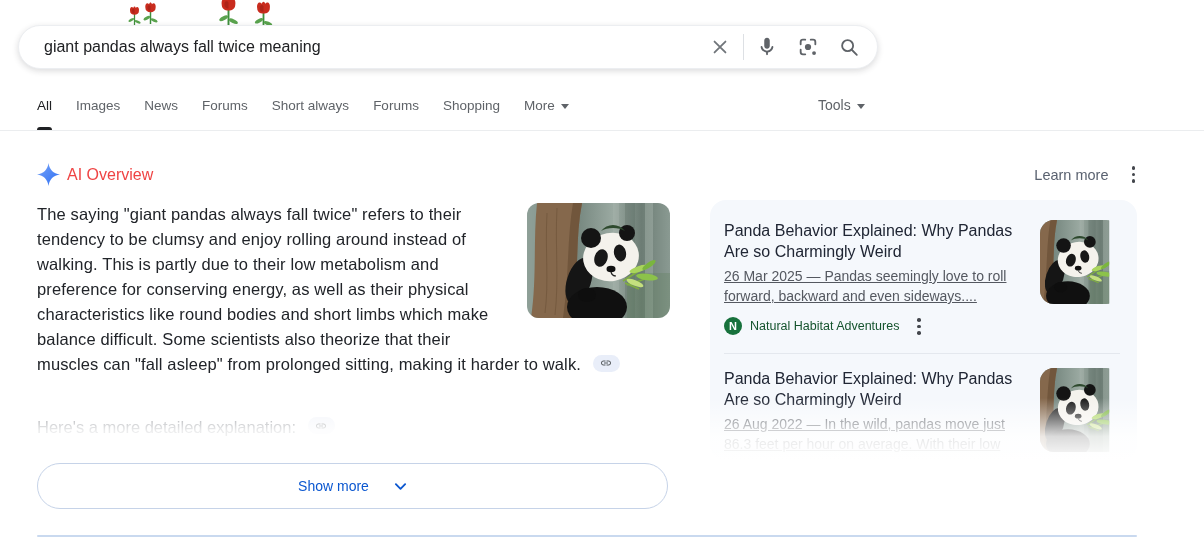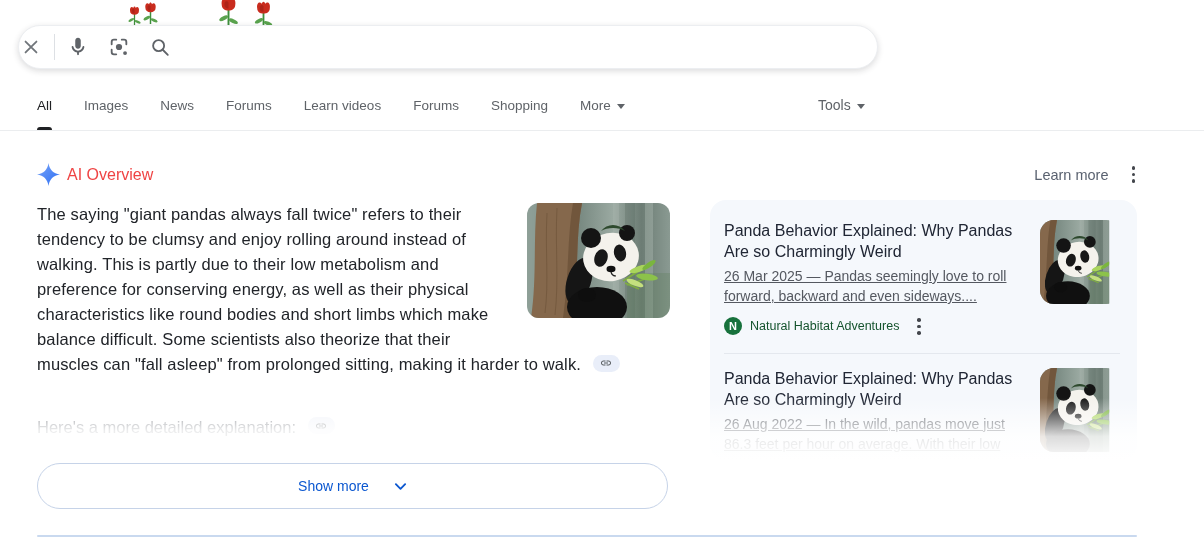"giant pandas always fall twice" input.search-input { html: none -> <input> }
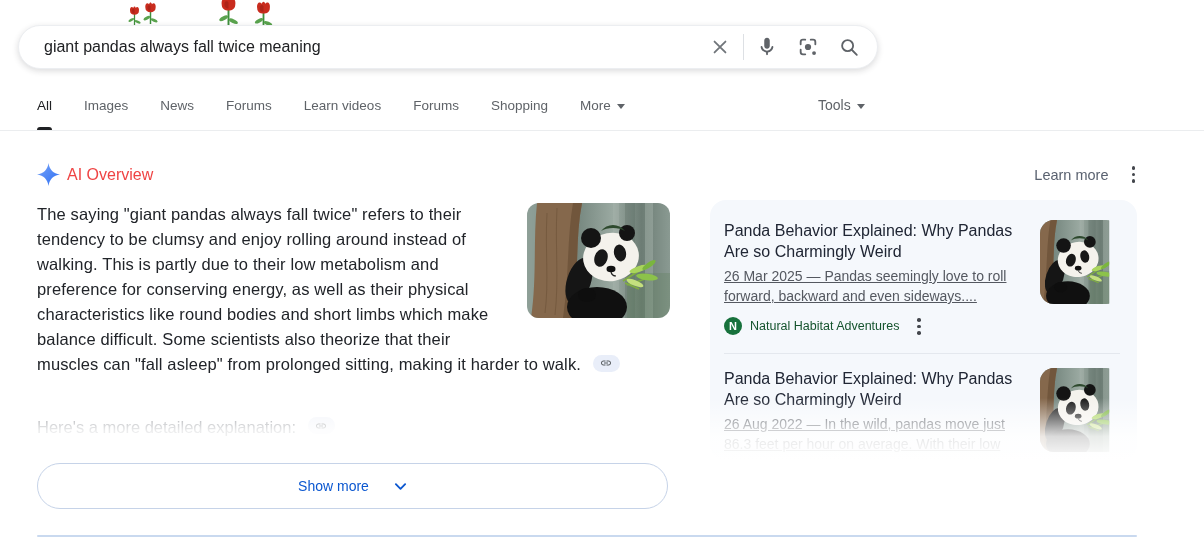"All" .tabs { gap: 32px -> 24px }
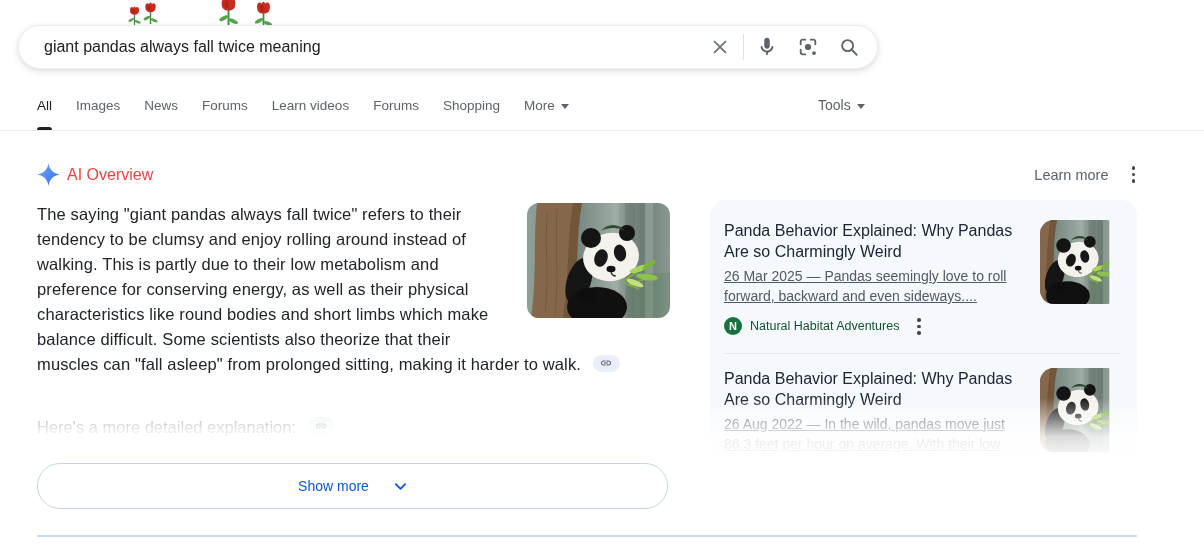"Learn videos" div.tab { text: Learn videos -> Short always }
